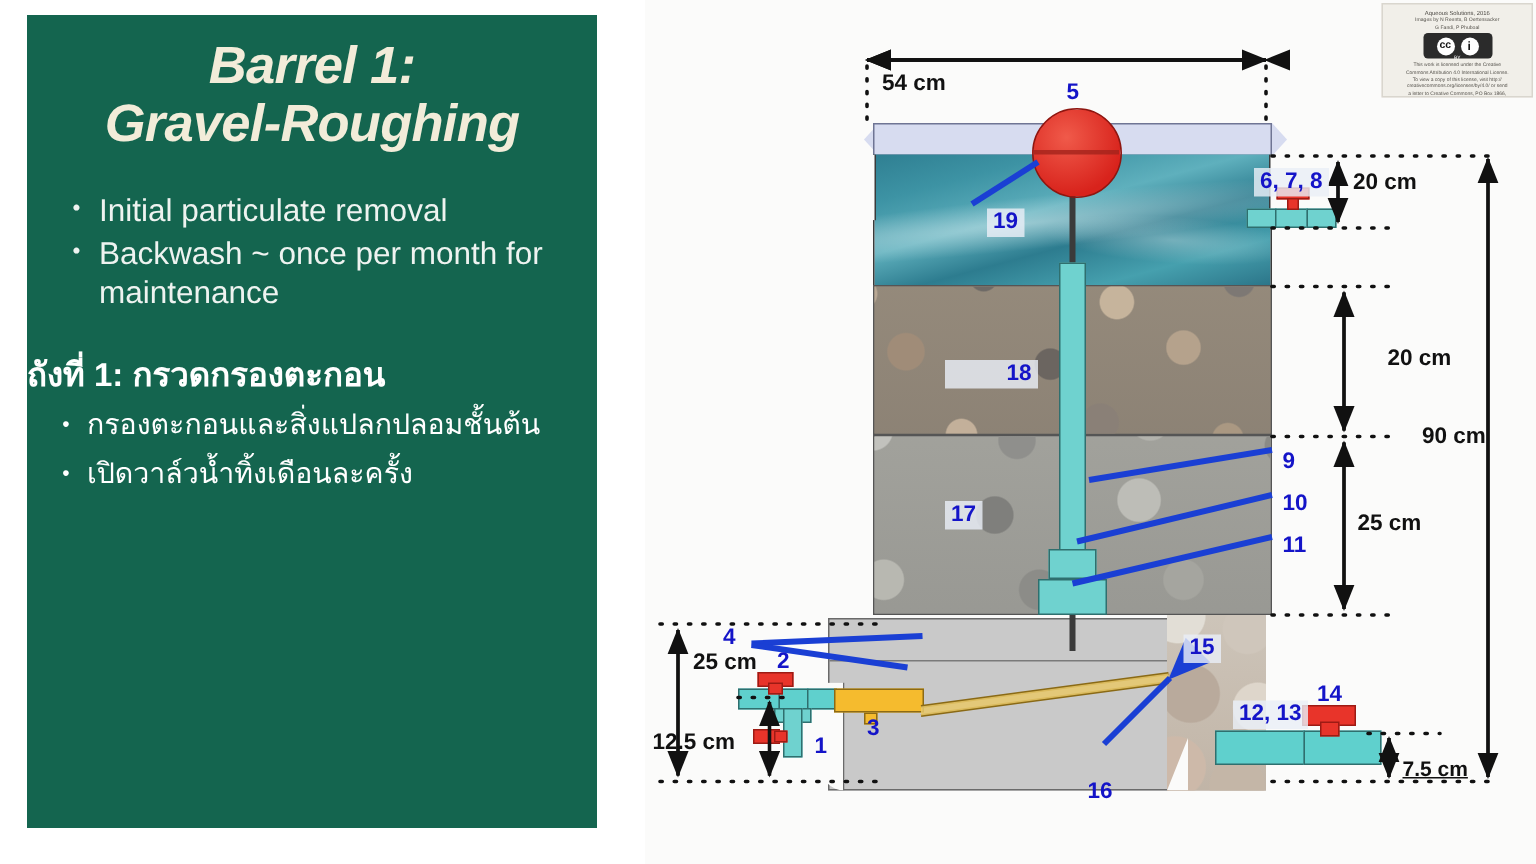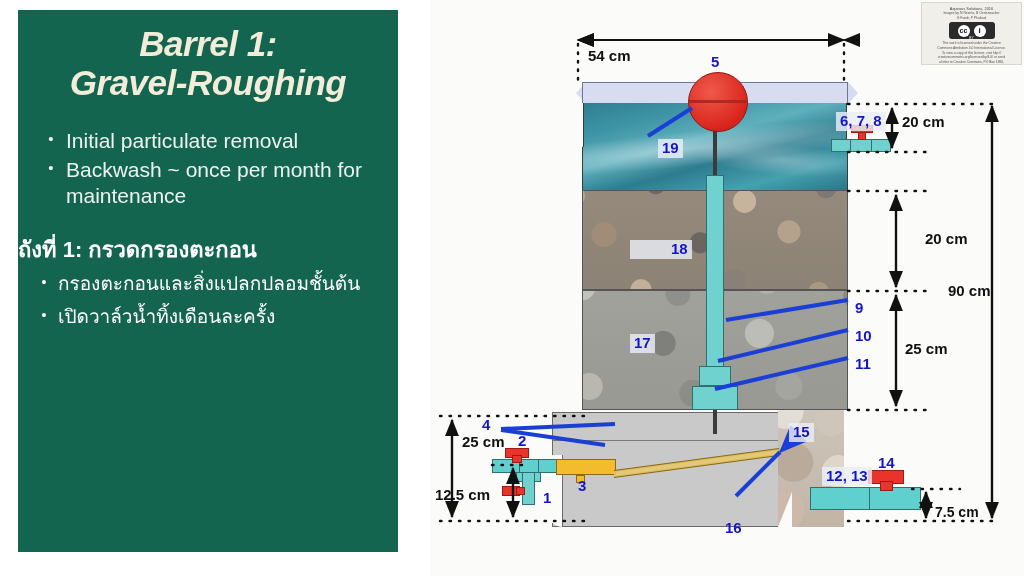"7.5 cm" div.dim { text-decoration: none -> underline }
